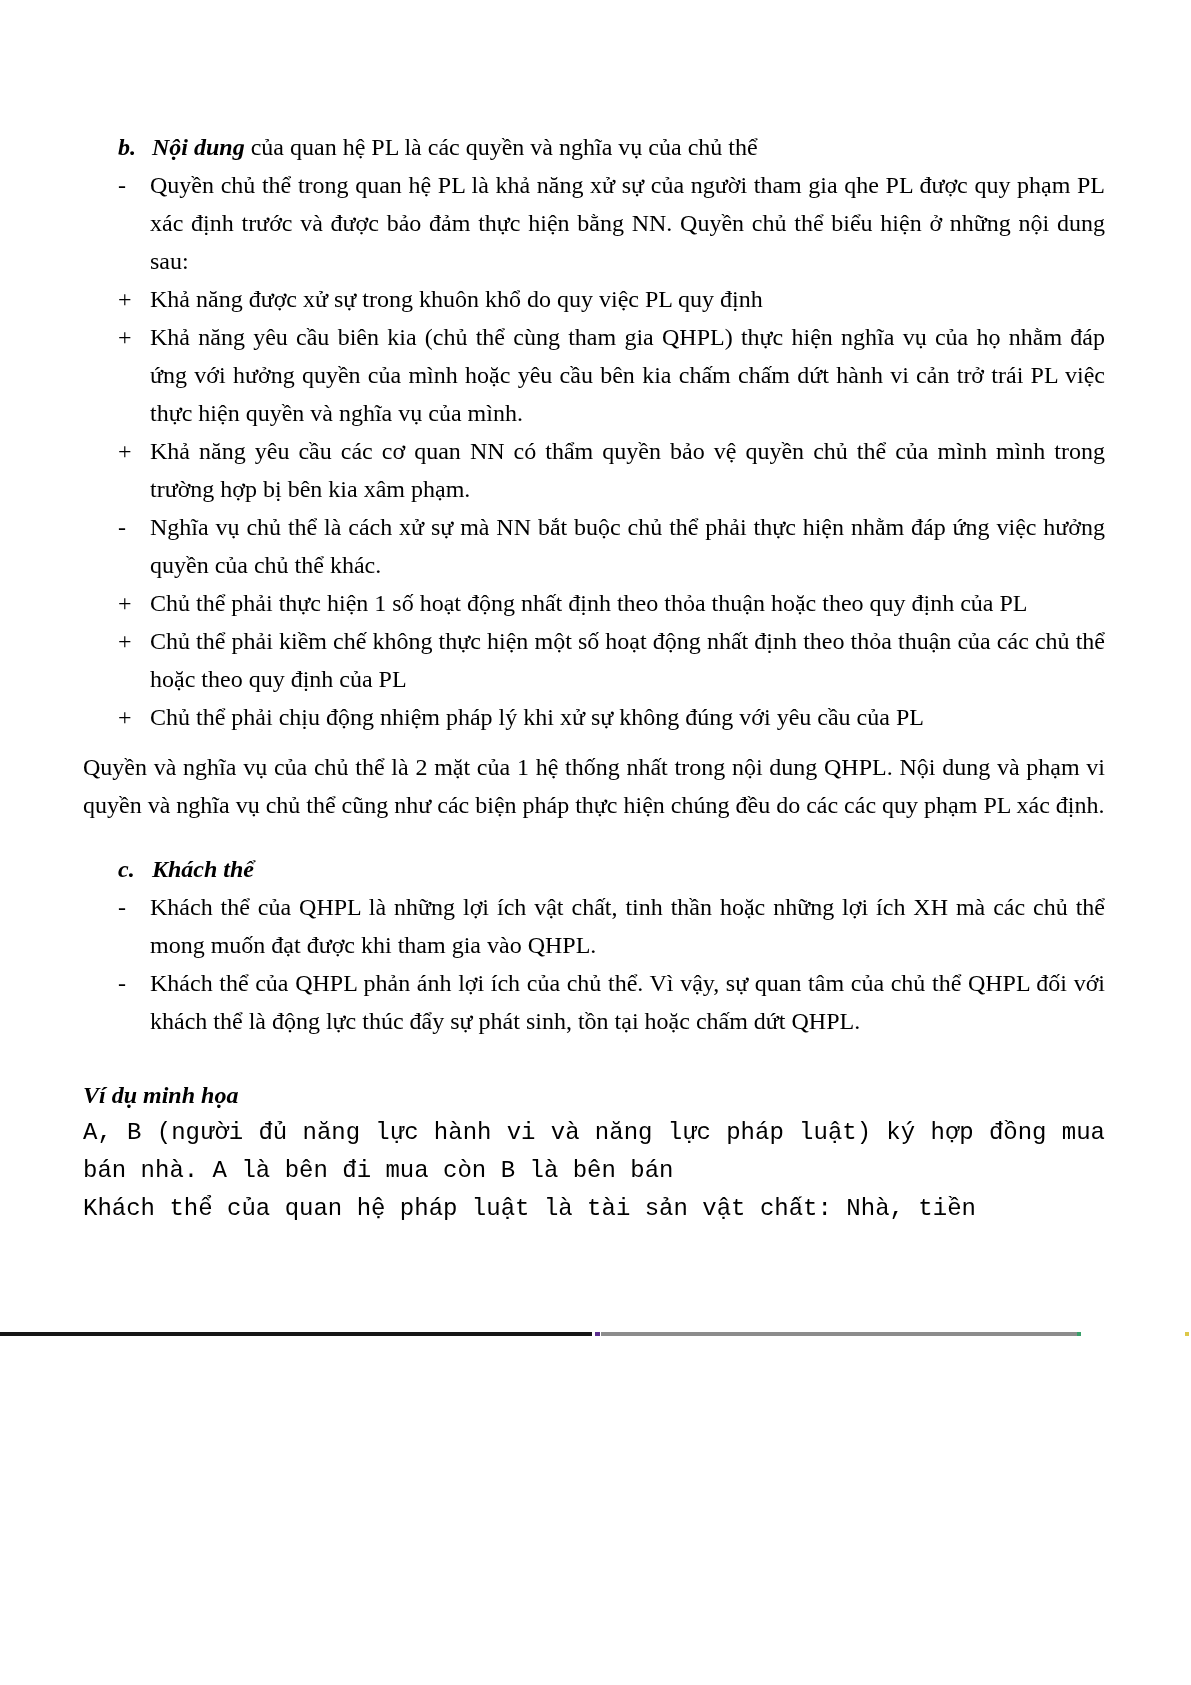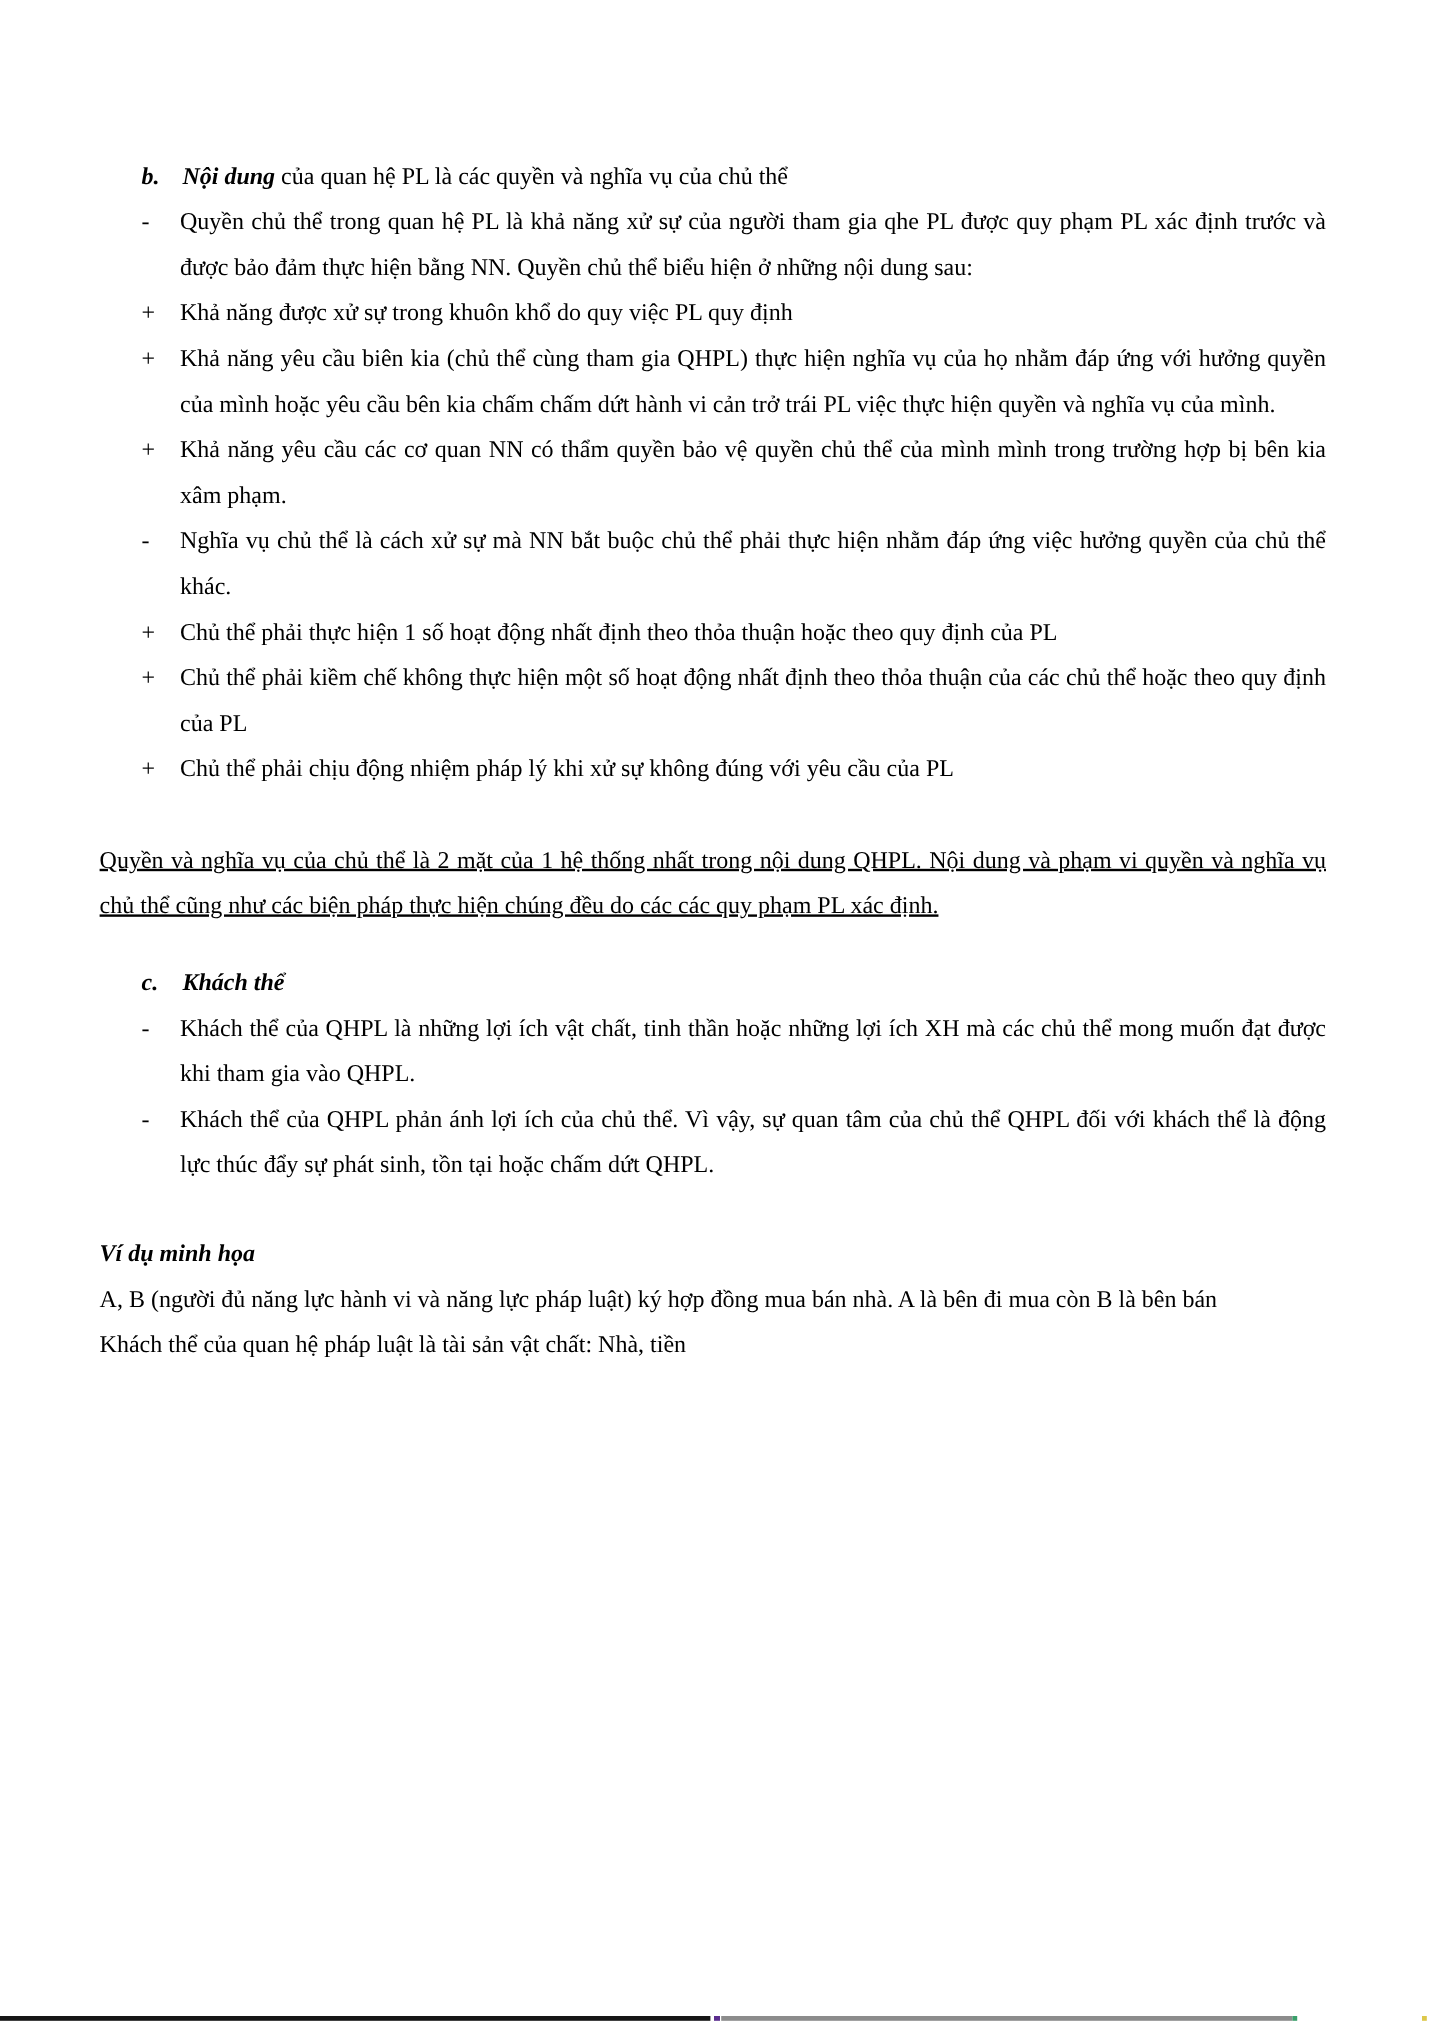"b. Nội dung của quan" .page { font-size: 20px -> 24px; height: 1685px -> 1337px }
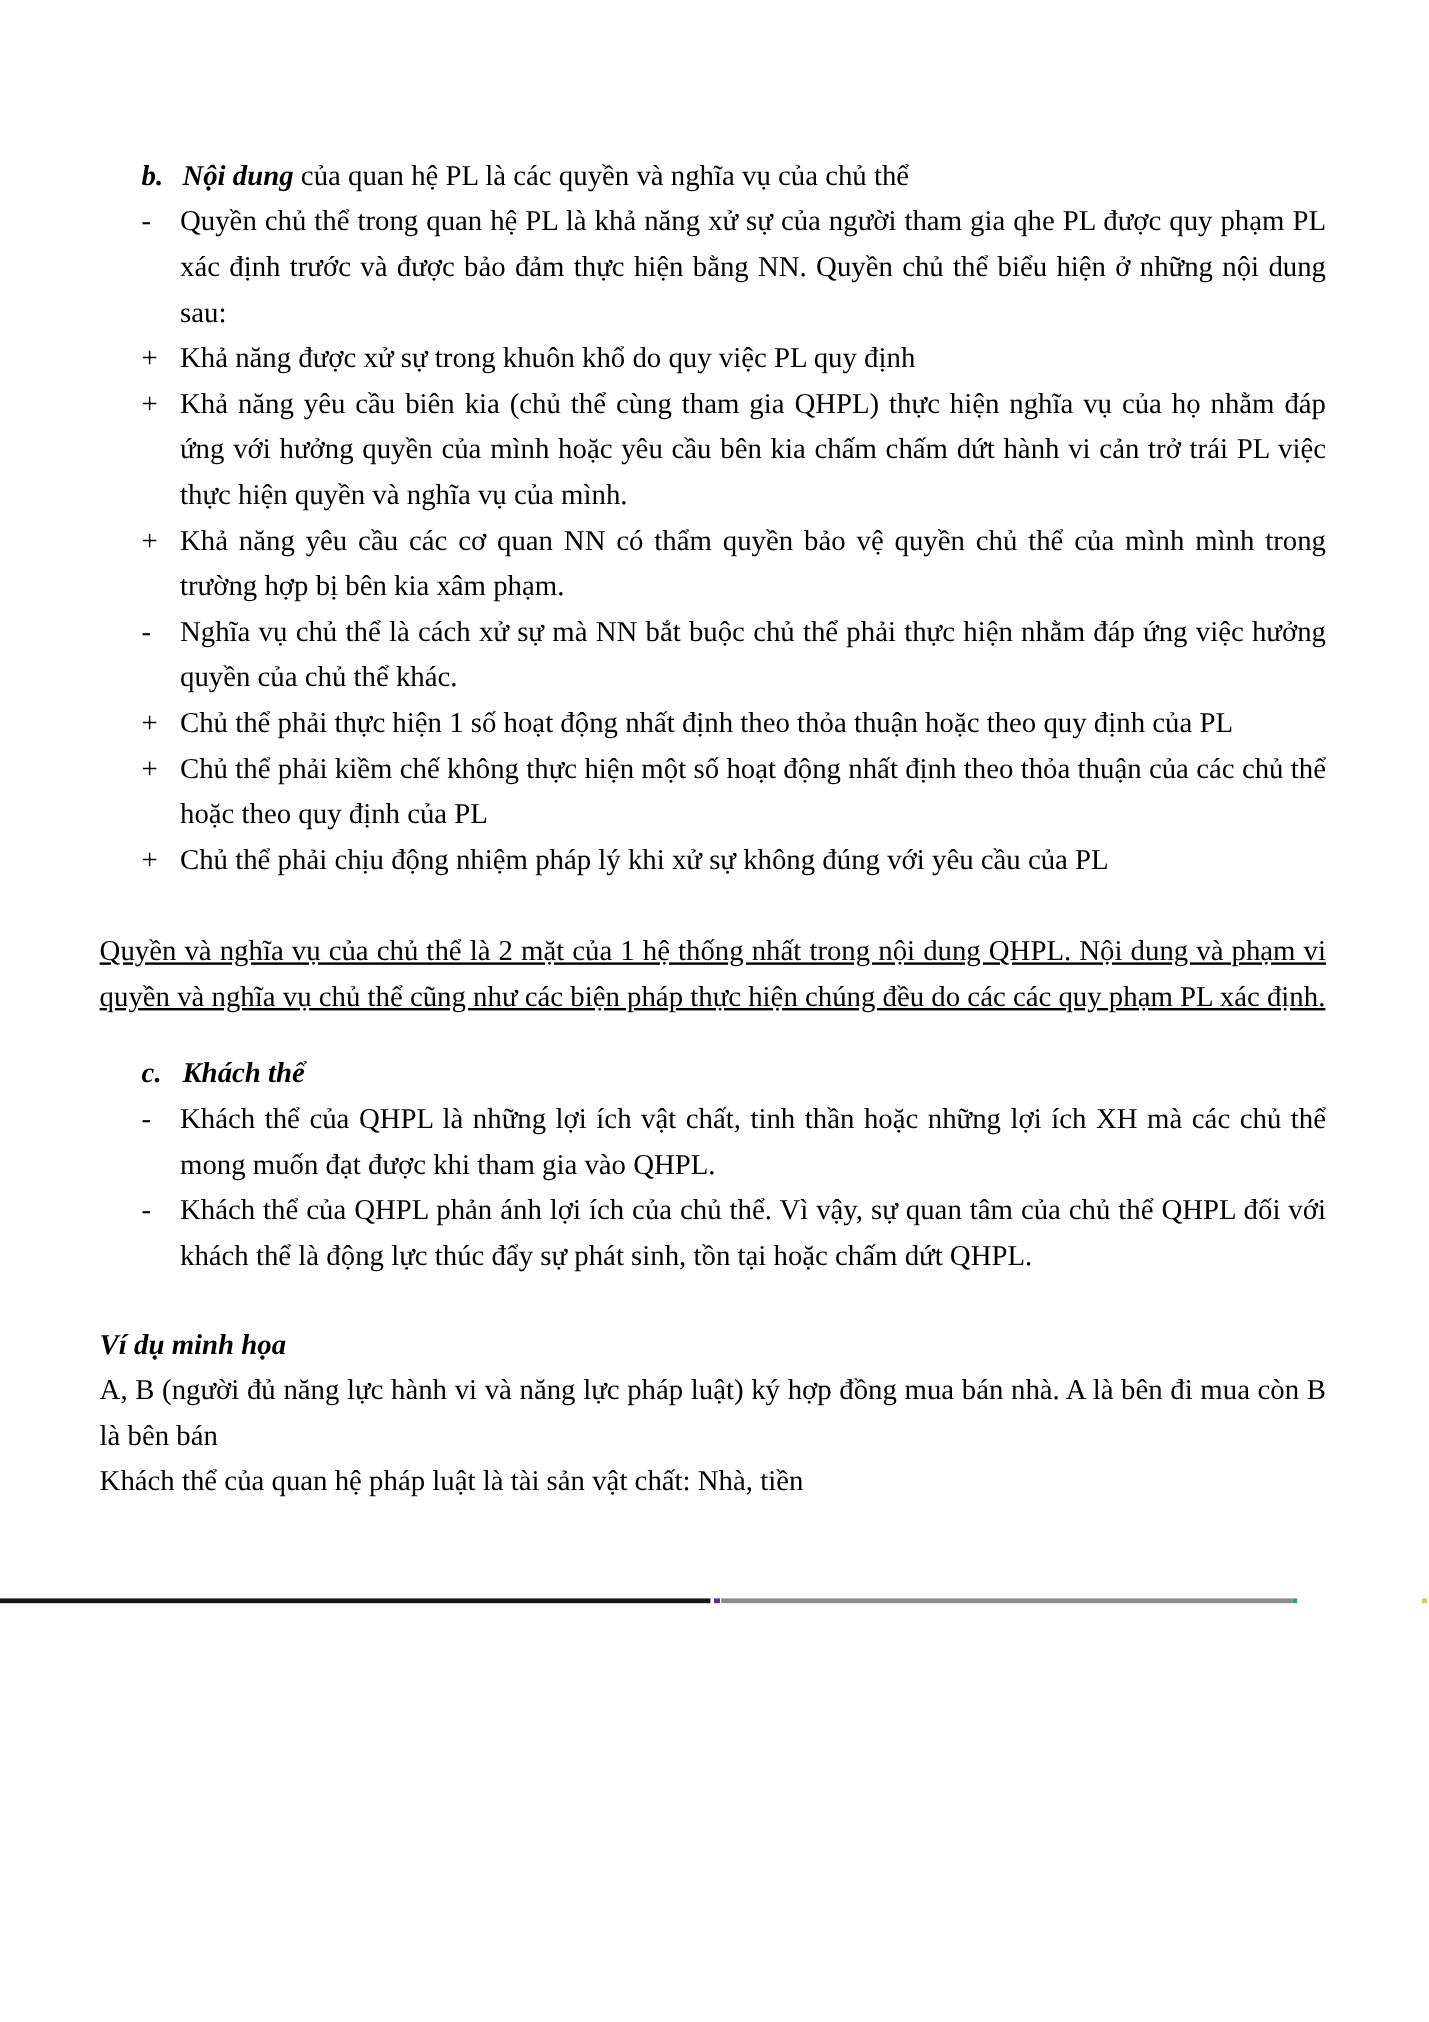"Quyền và nghĩa vụ của" .para { margin: 38px 0 0 0 -> 12px 0 0 0; text-decoration: underline -> none }
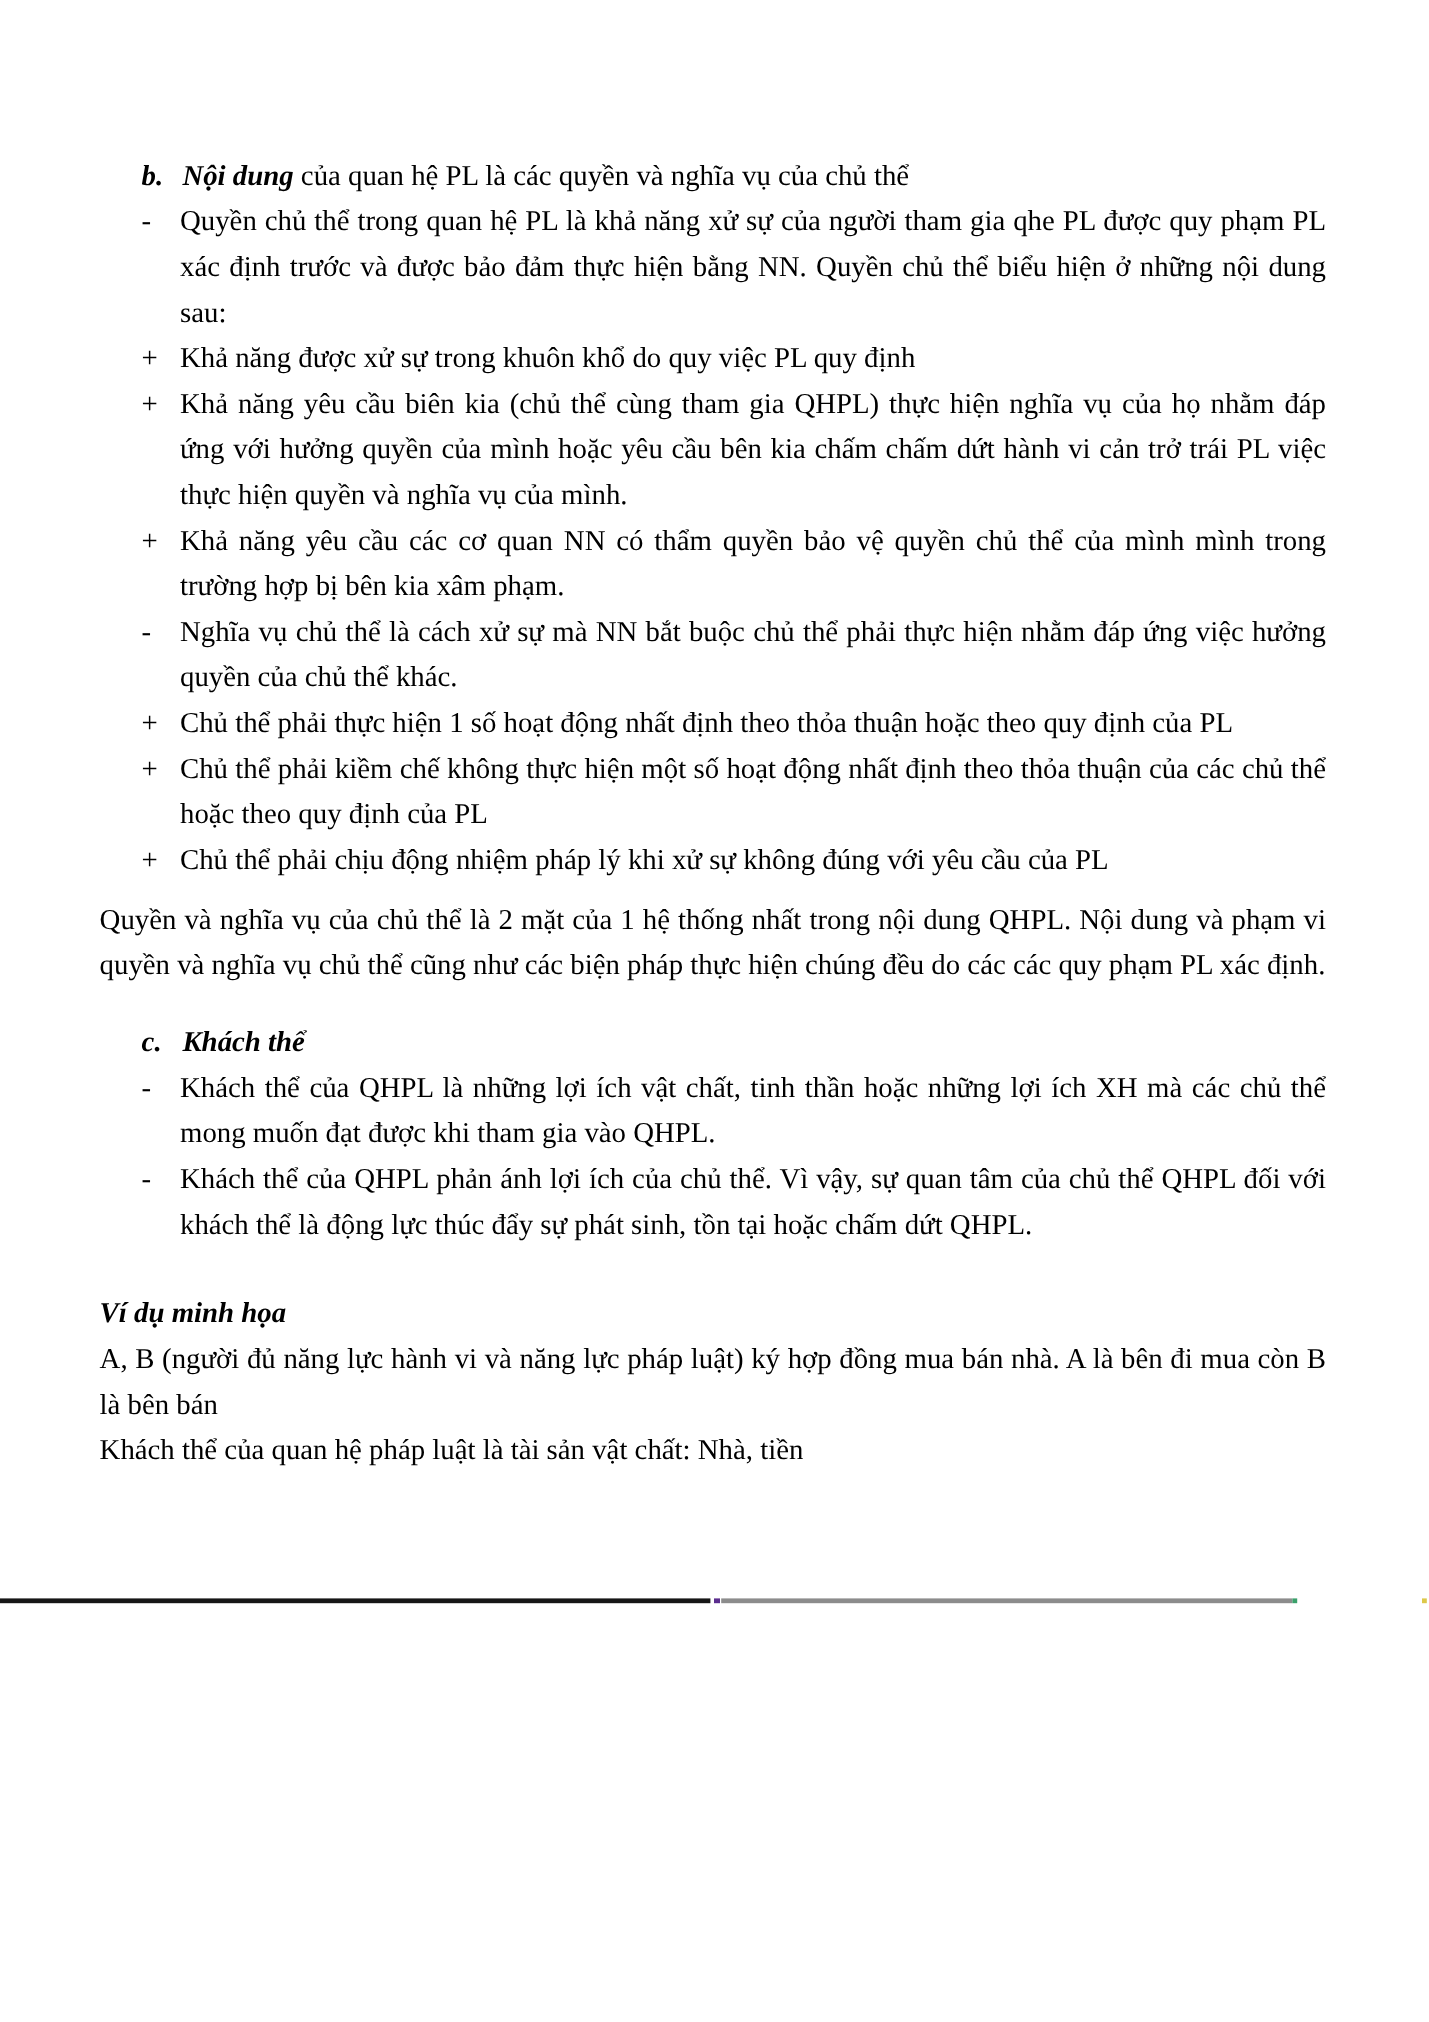"A, B (người đủ năng" .ex-line { font-family: none -> Liberation Mono, monospace }
